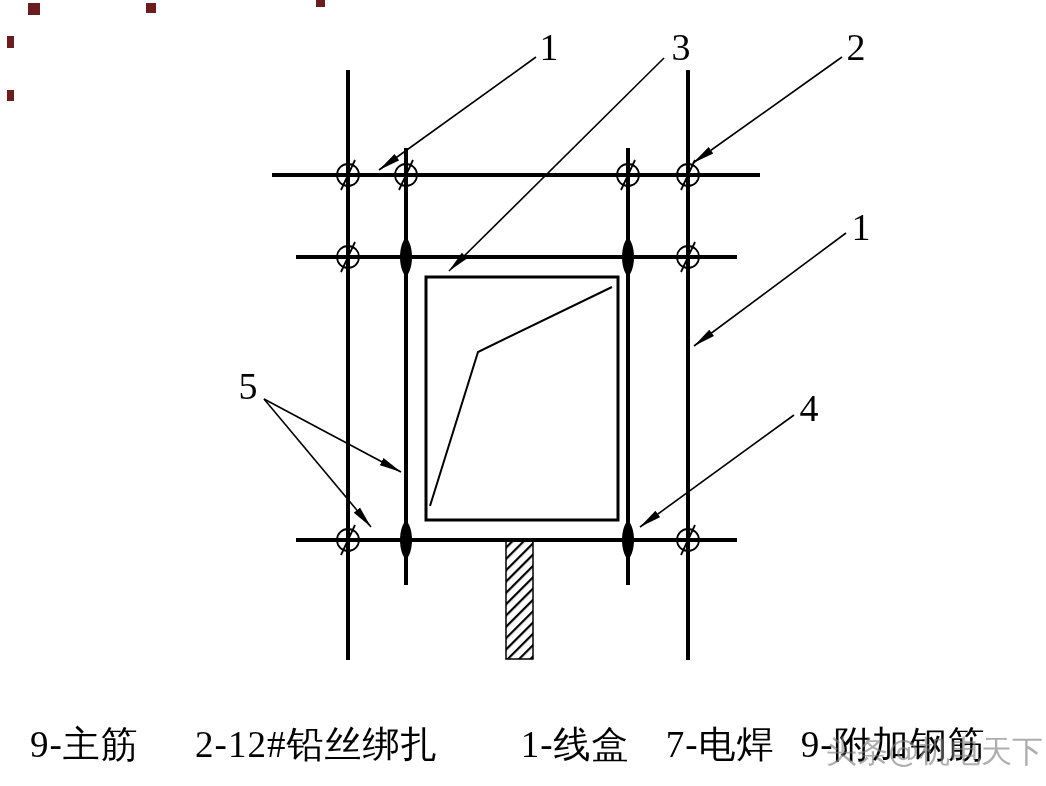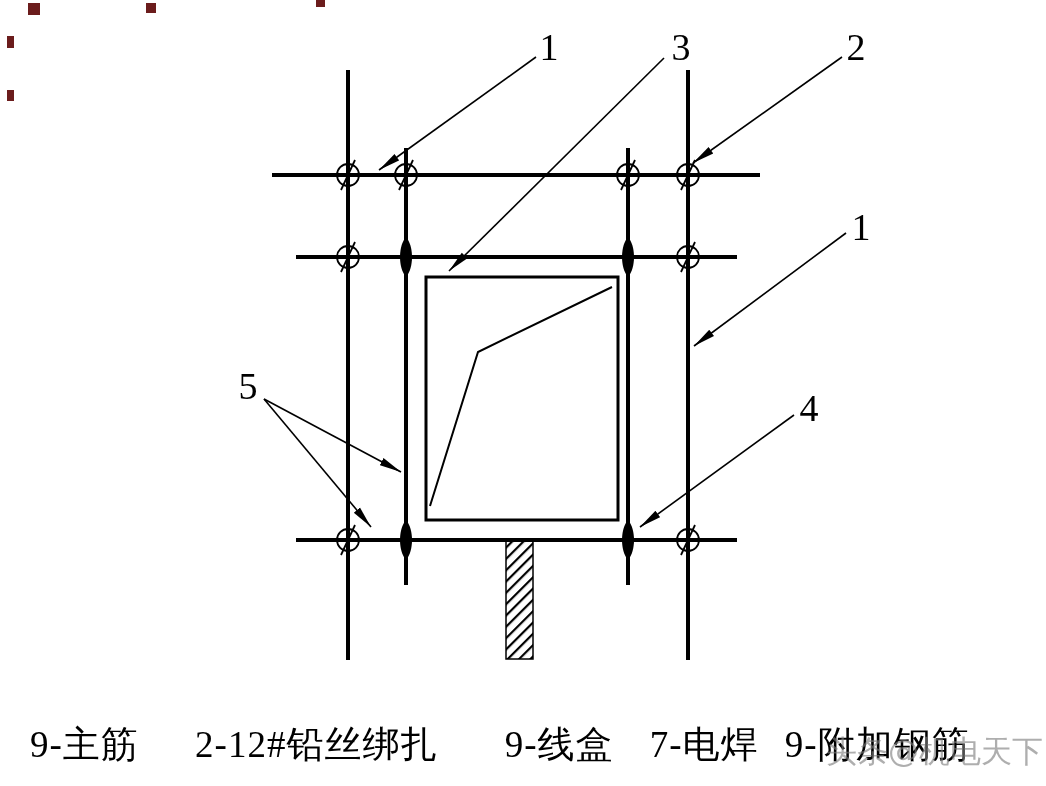"2-12#铅丝绑扎" .gap-b { margin-right: 56px -> 72px }
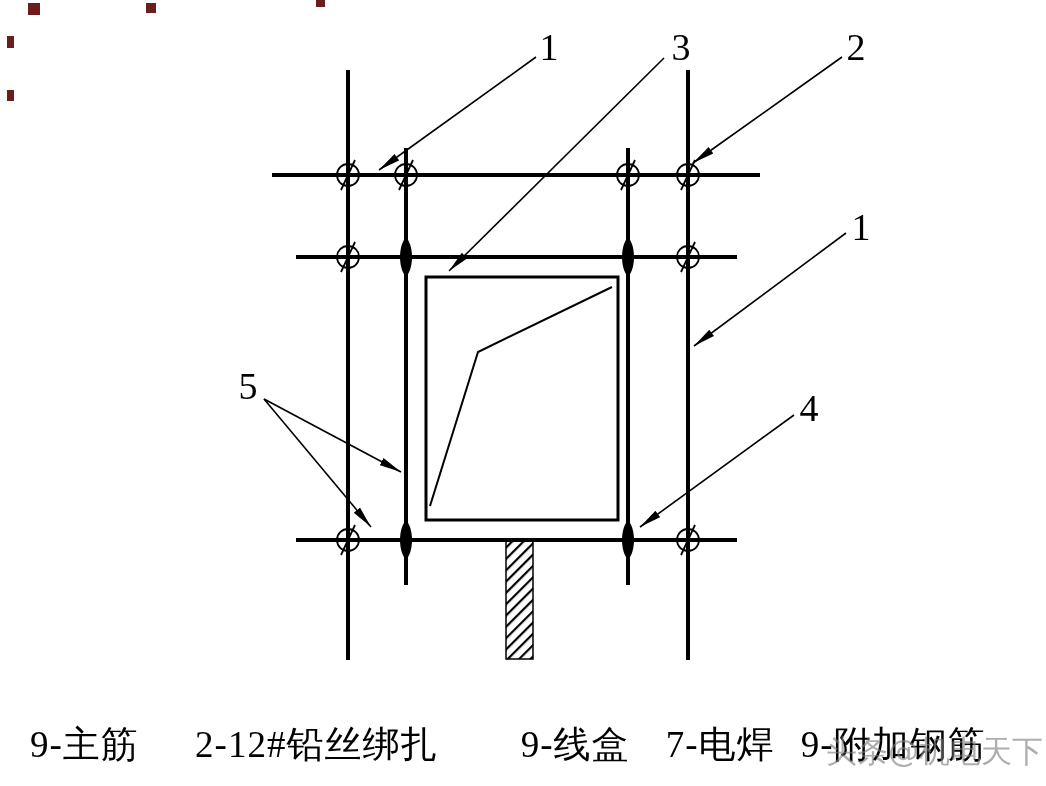"9-线盒" span.li { text: 9- -> 1- }
